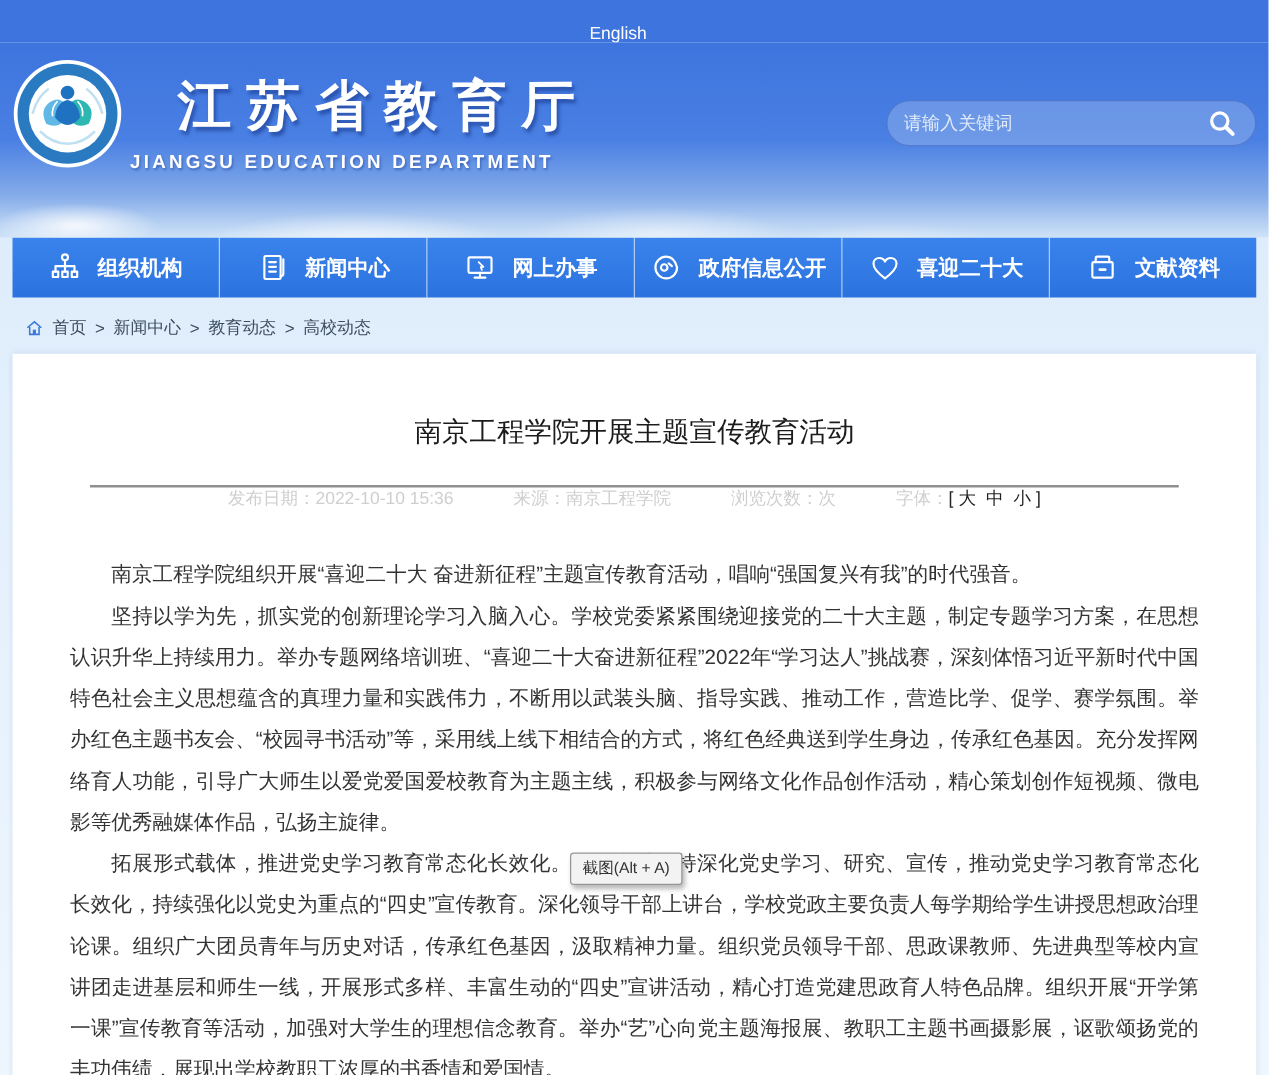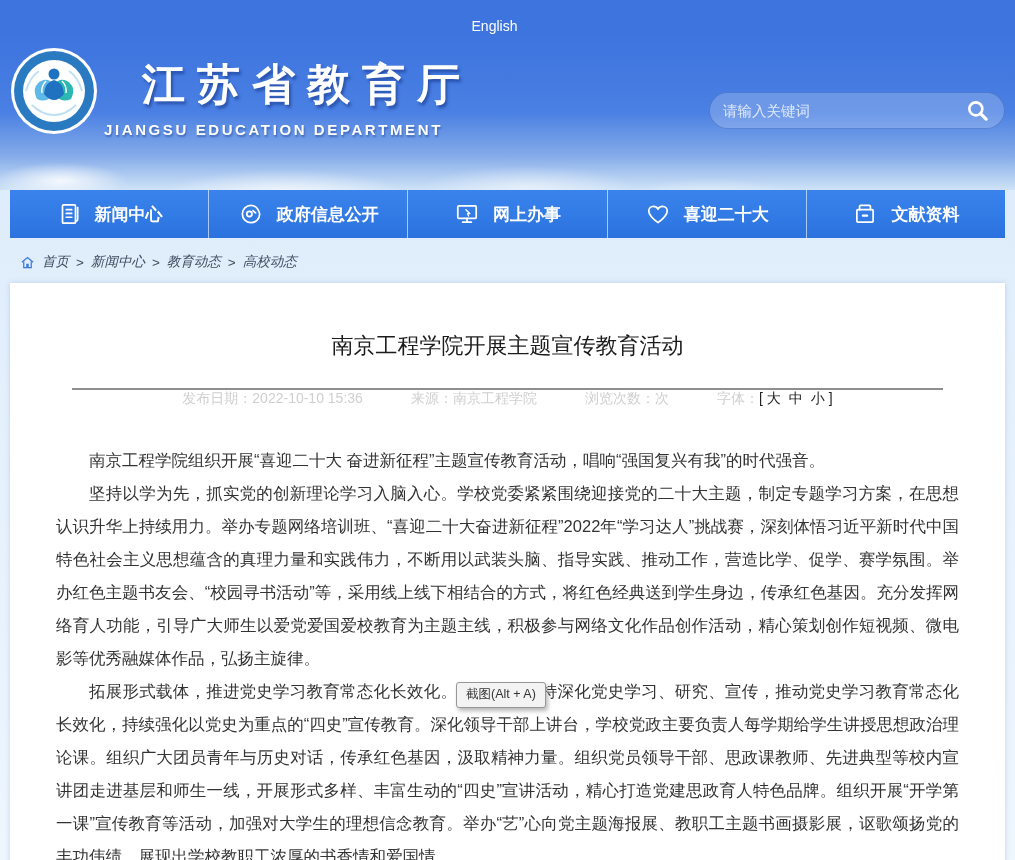"请输入关键词" .search { margin-top: 12px -> none }
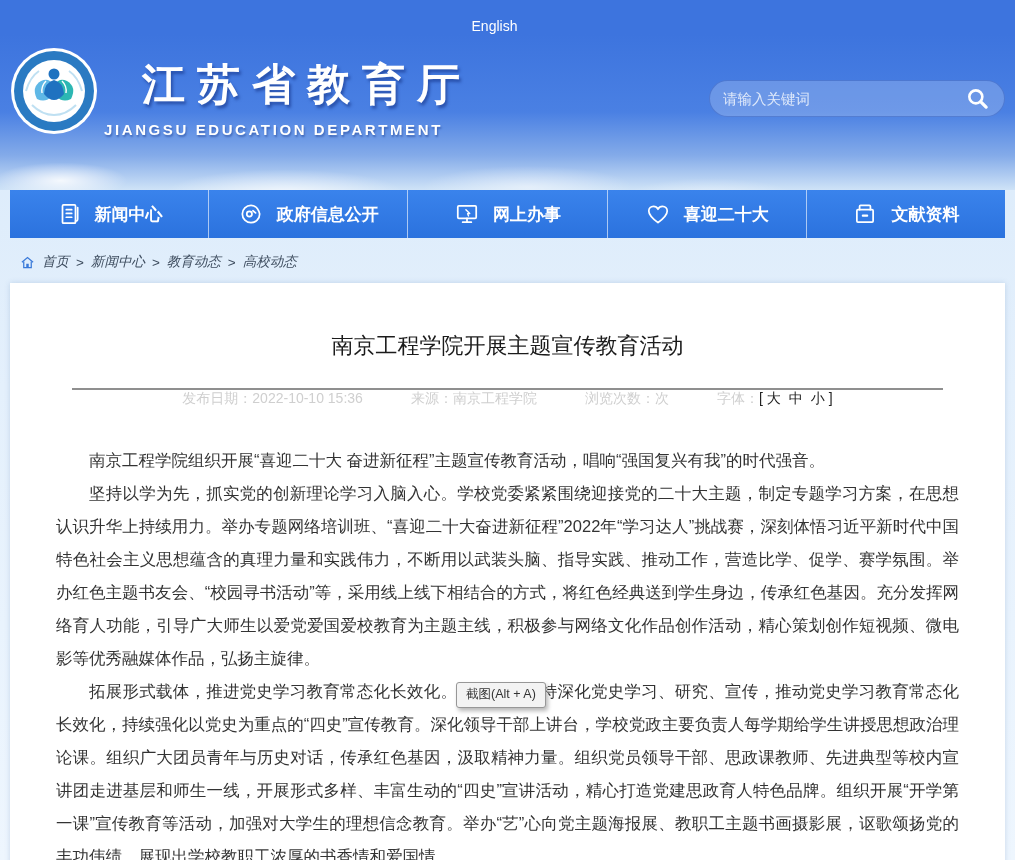"组织机构" div.nav-item { html: none -> <div> <svg> <circle></circle> <path></path> <rect></rect> <rect></rect> <rect></rect> </svg> <span>组织机构</span> </div> }
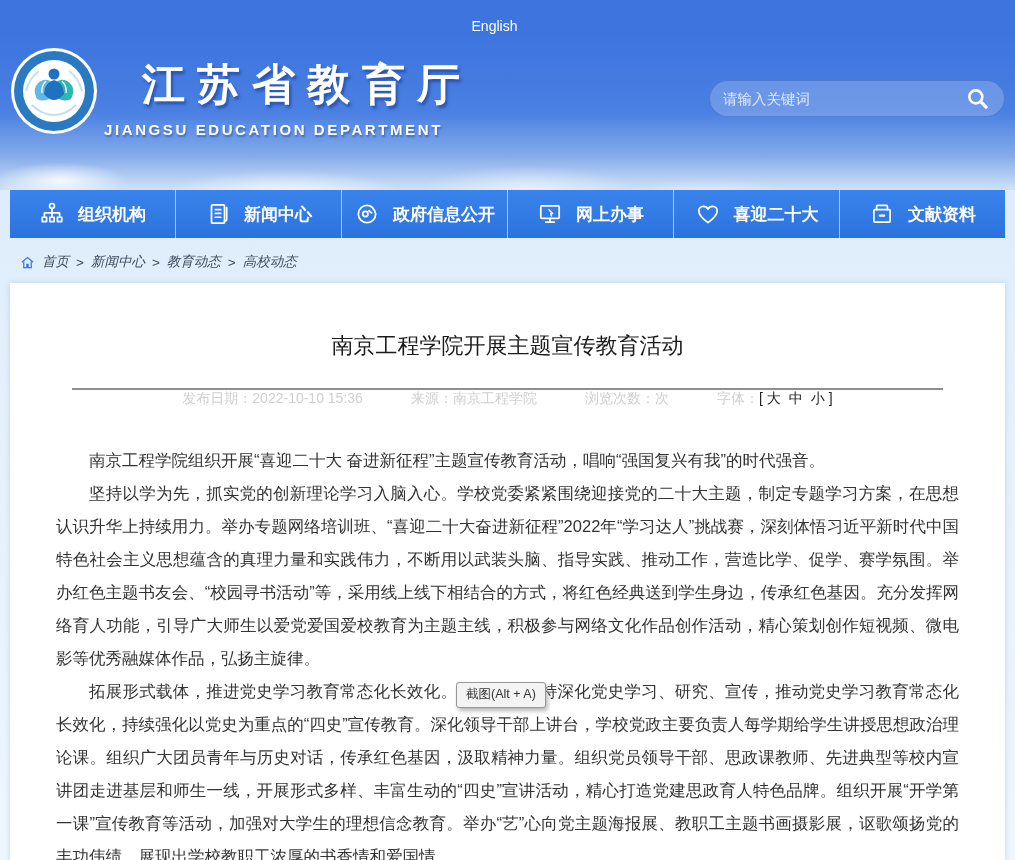"政府信息公开" div.nav-item { order: before "网上办事" -> after "网上办事" }
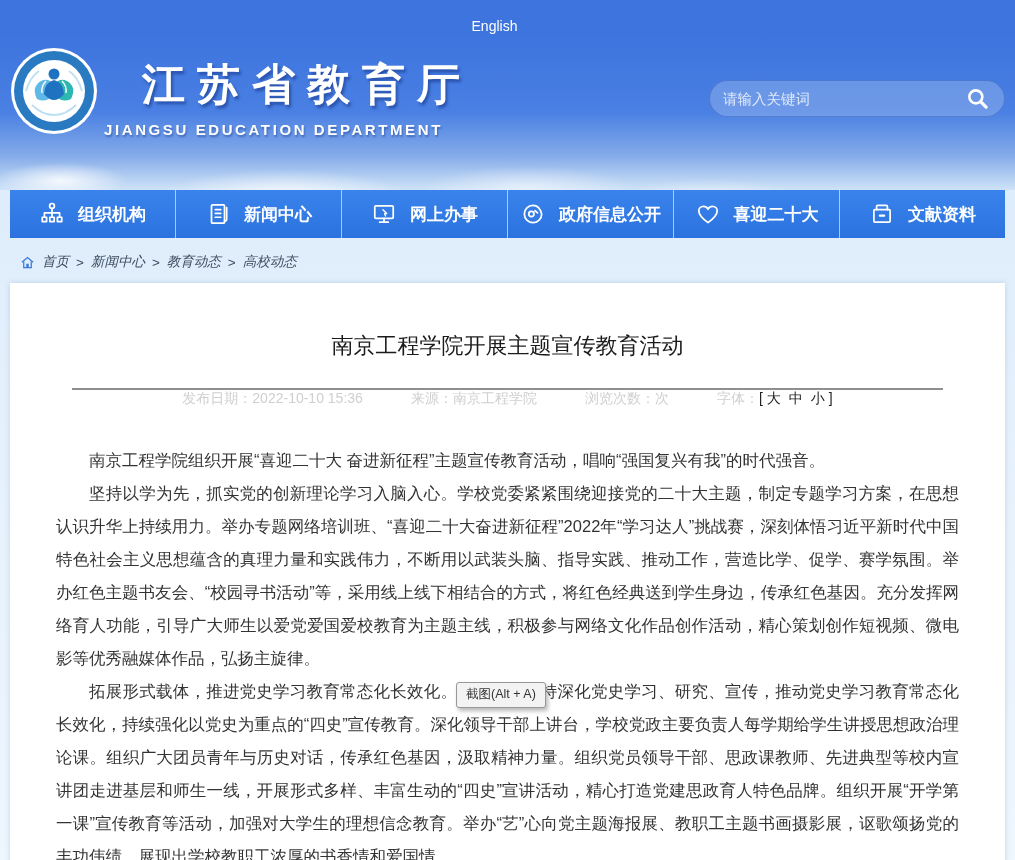"首页" .breadcrumb a { font-style: italic -> none }
